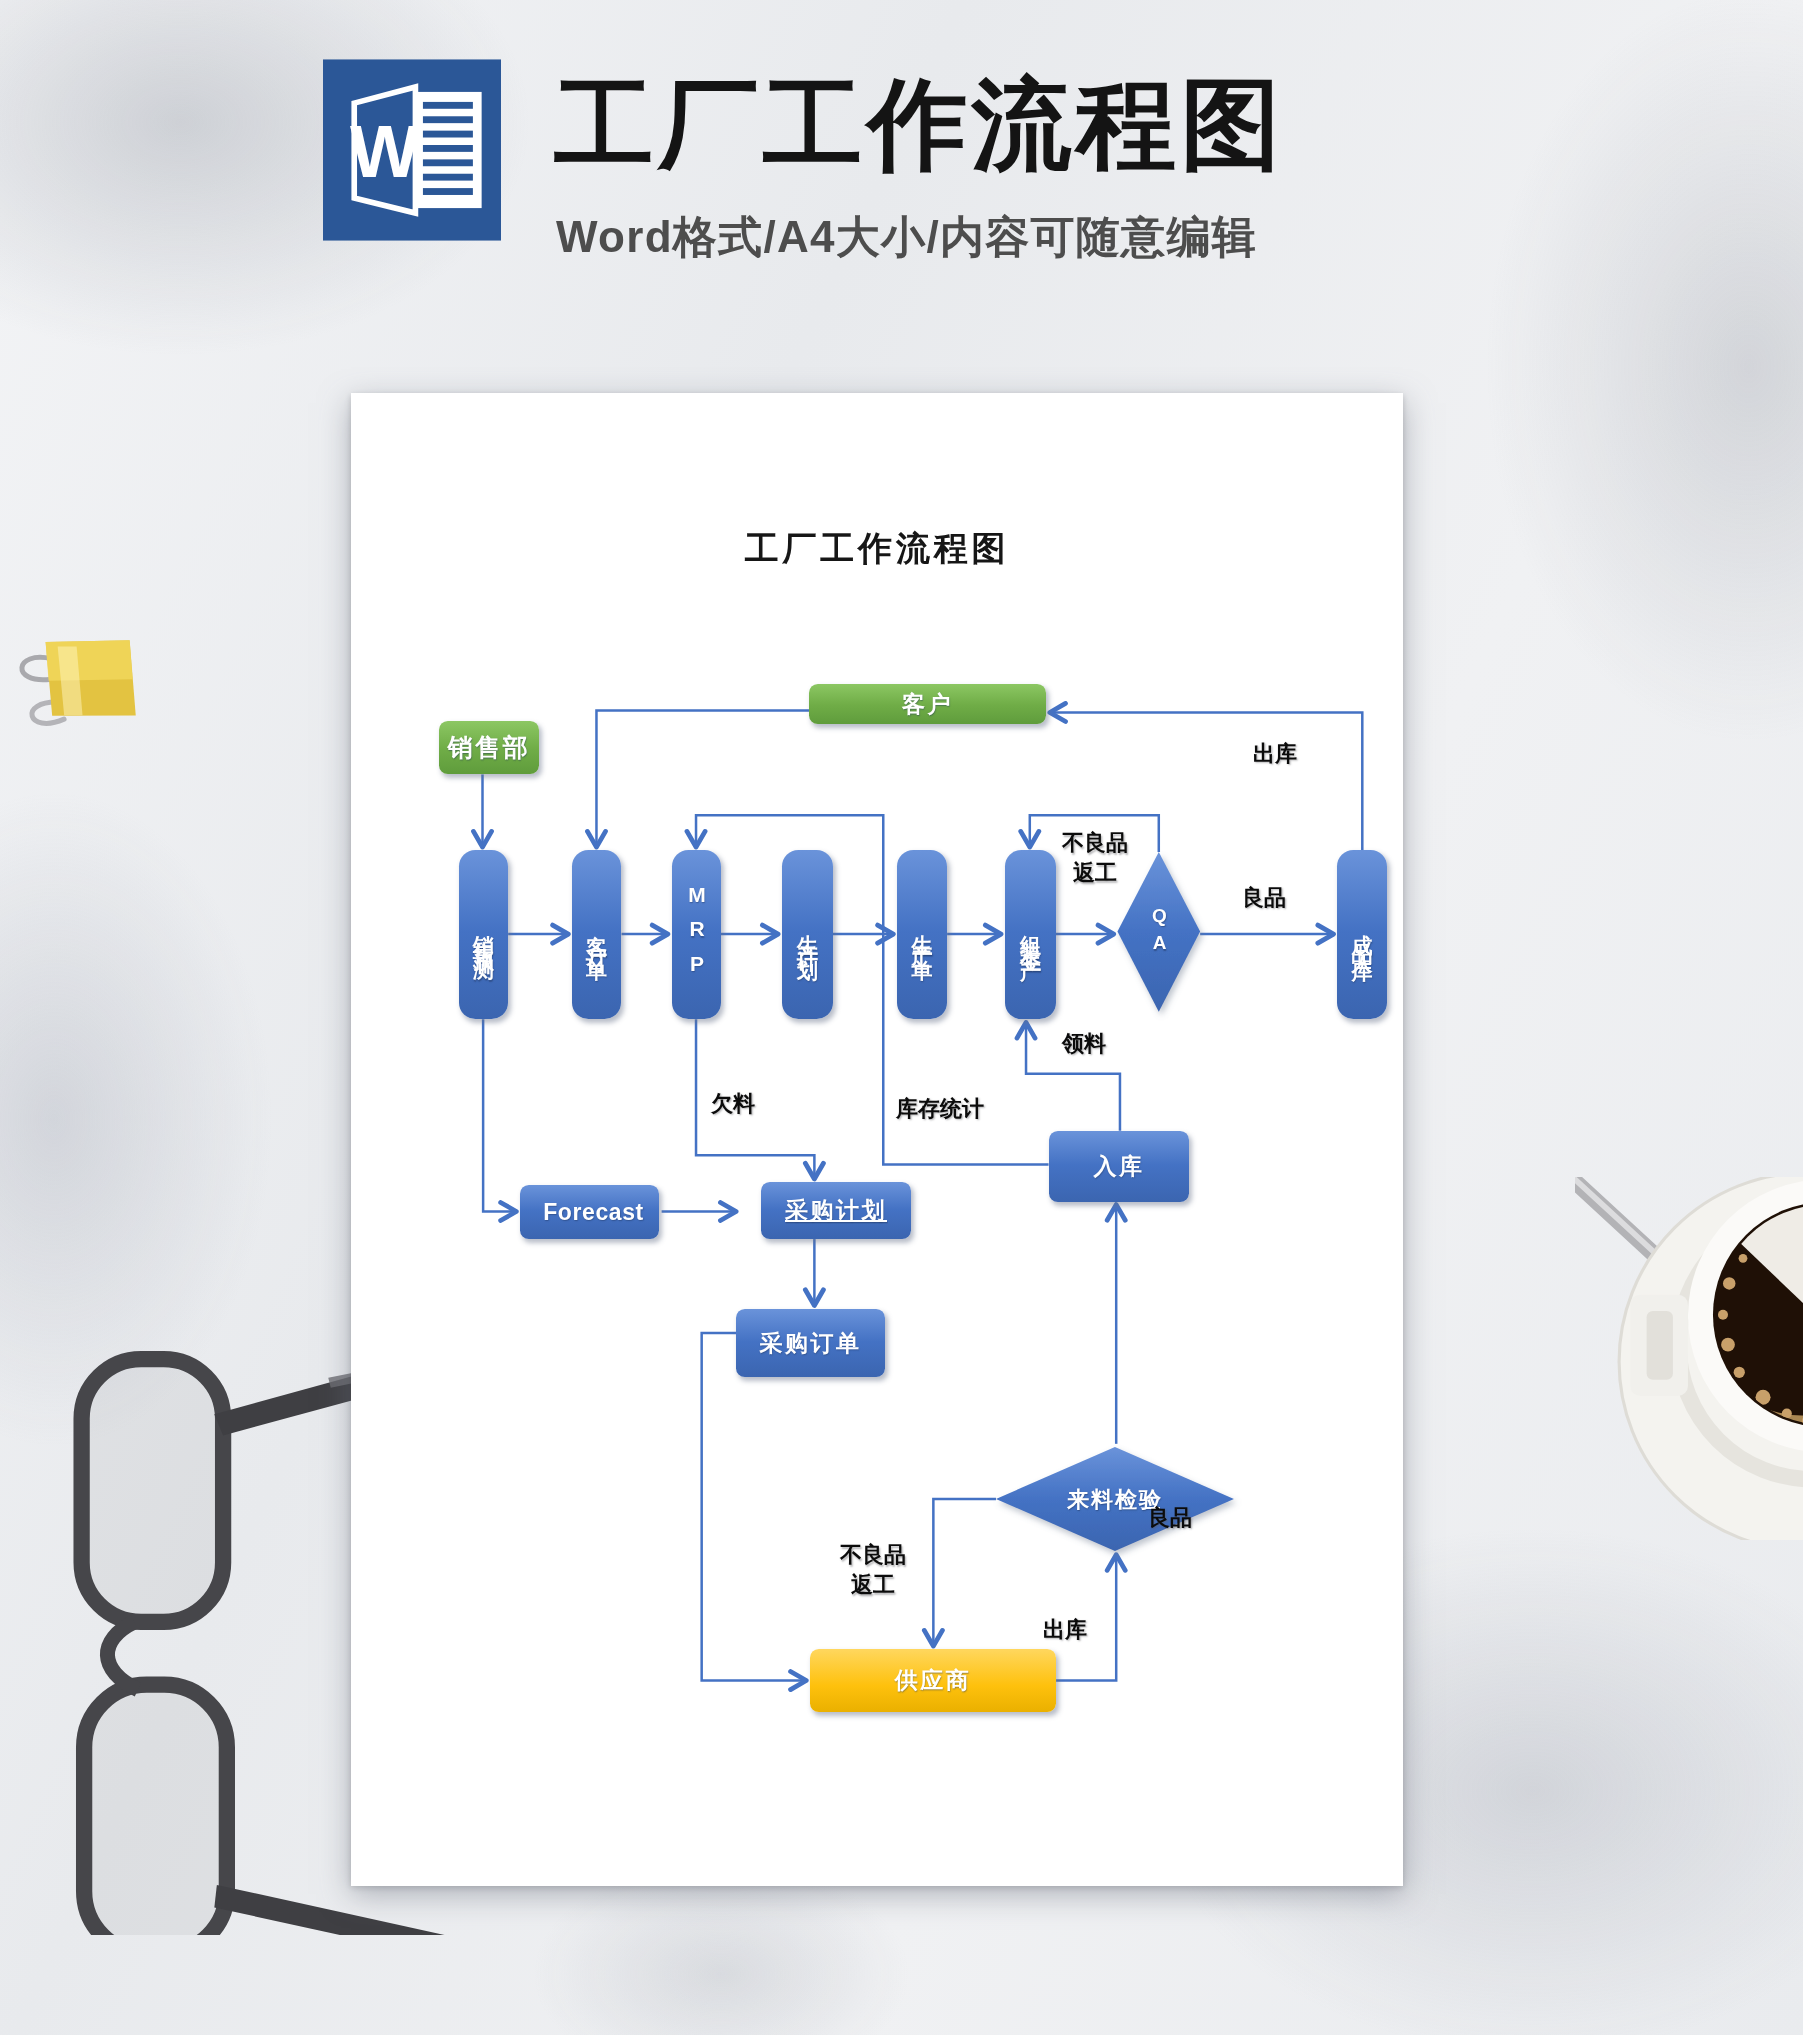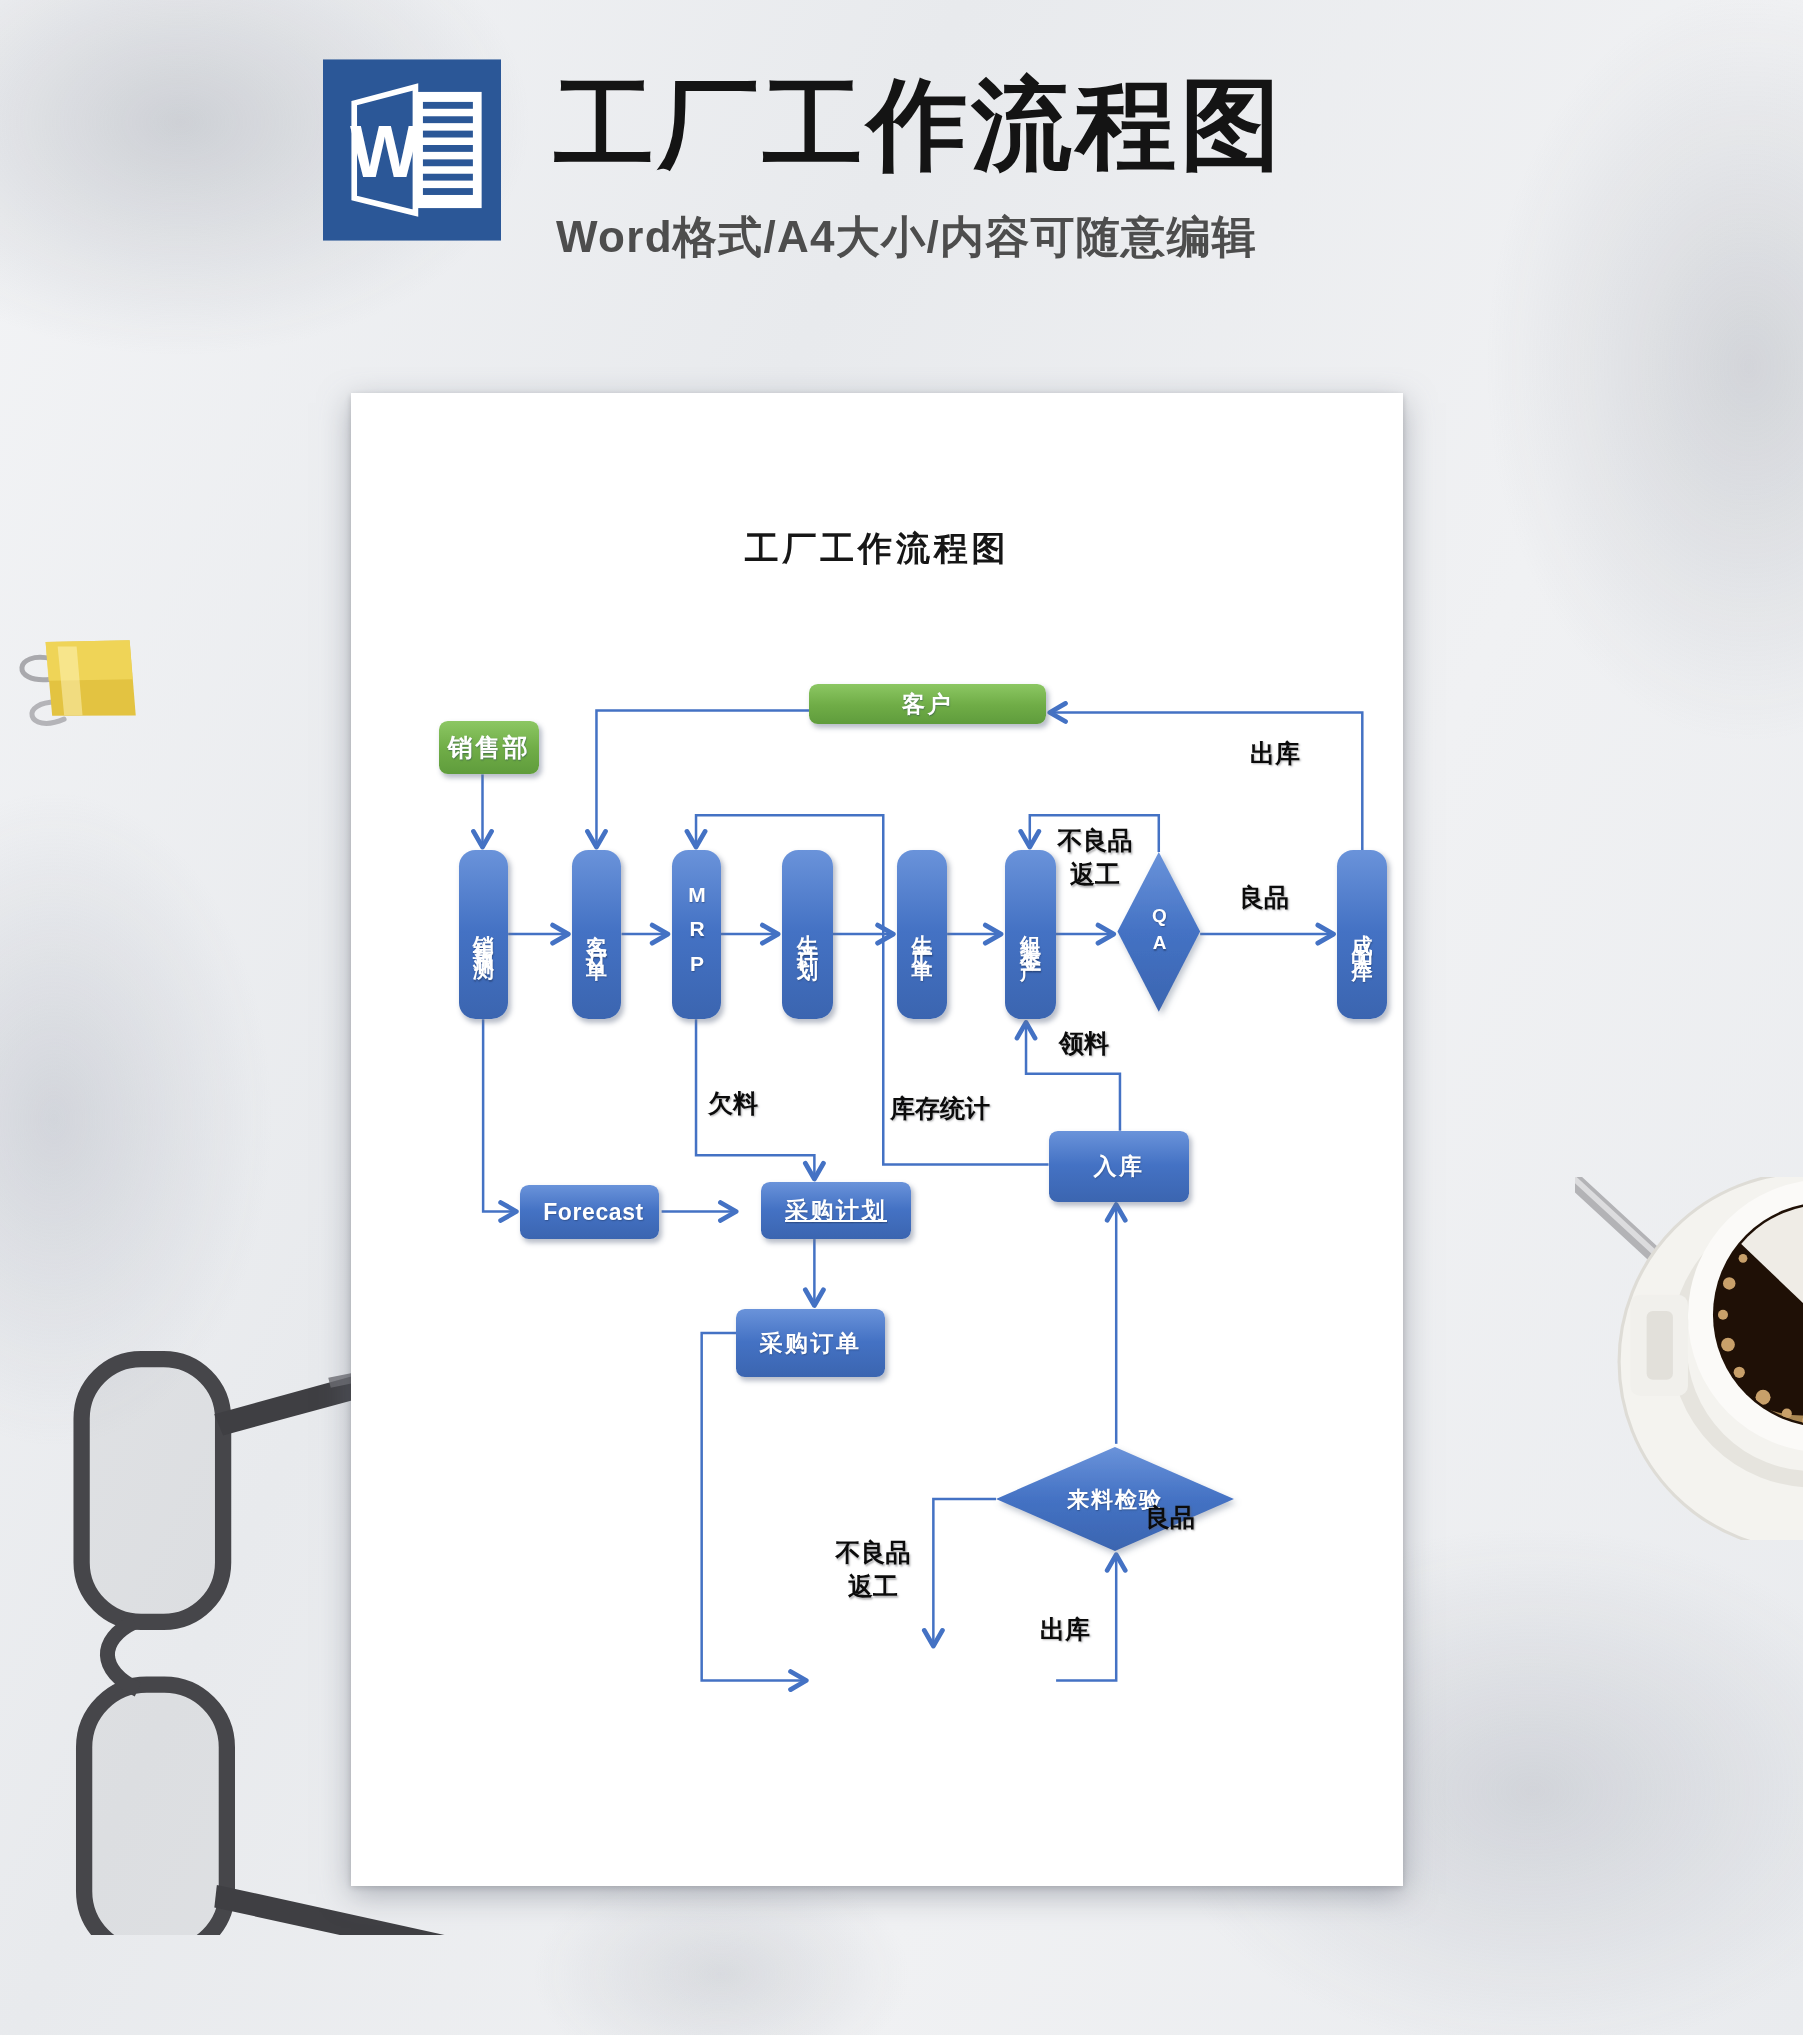"出库" .elabel { font-size: 25px -> 22px }
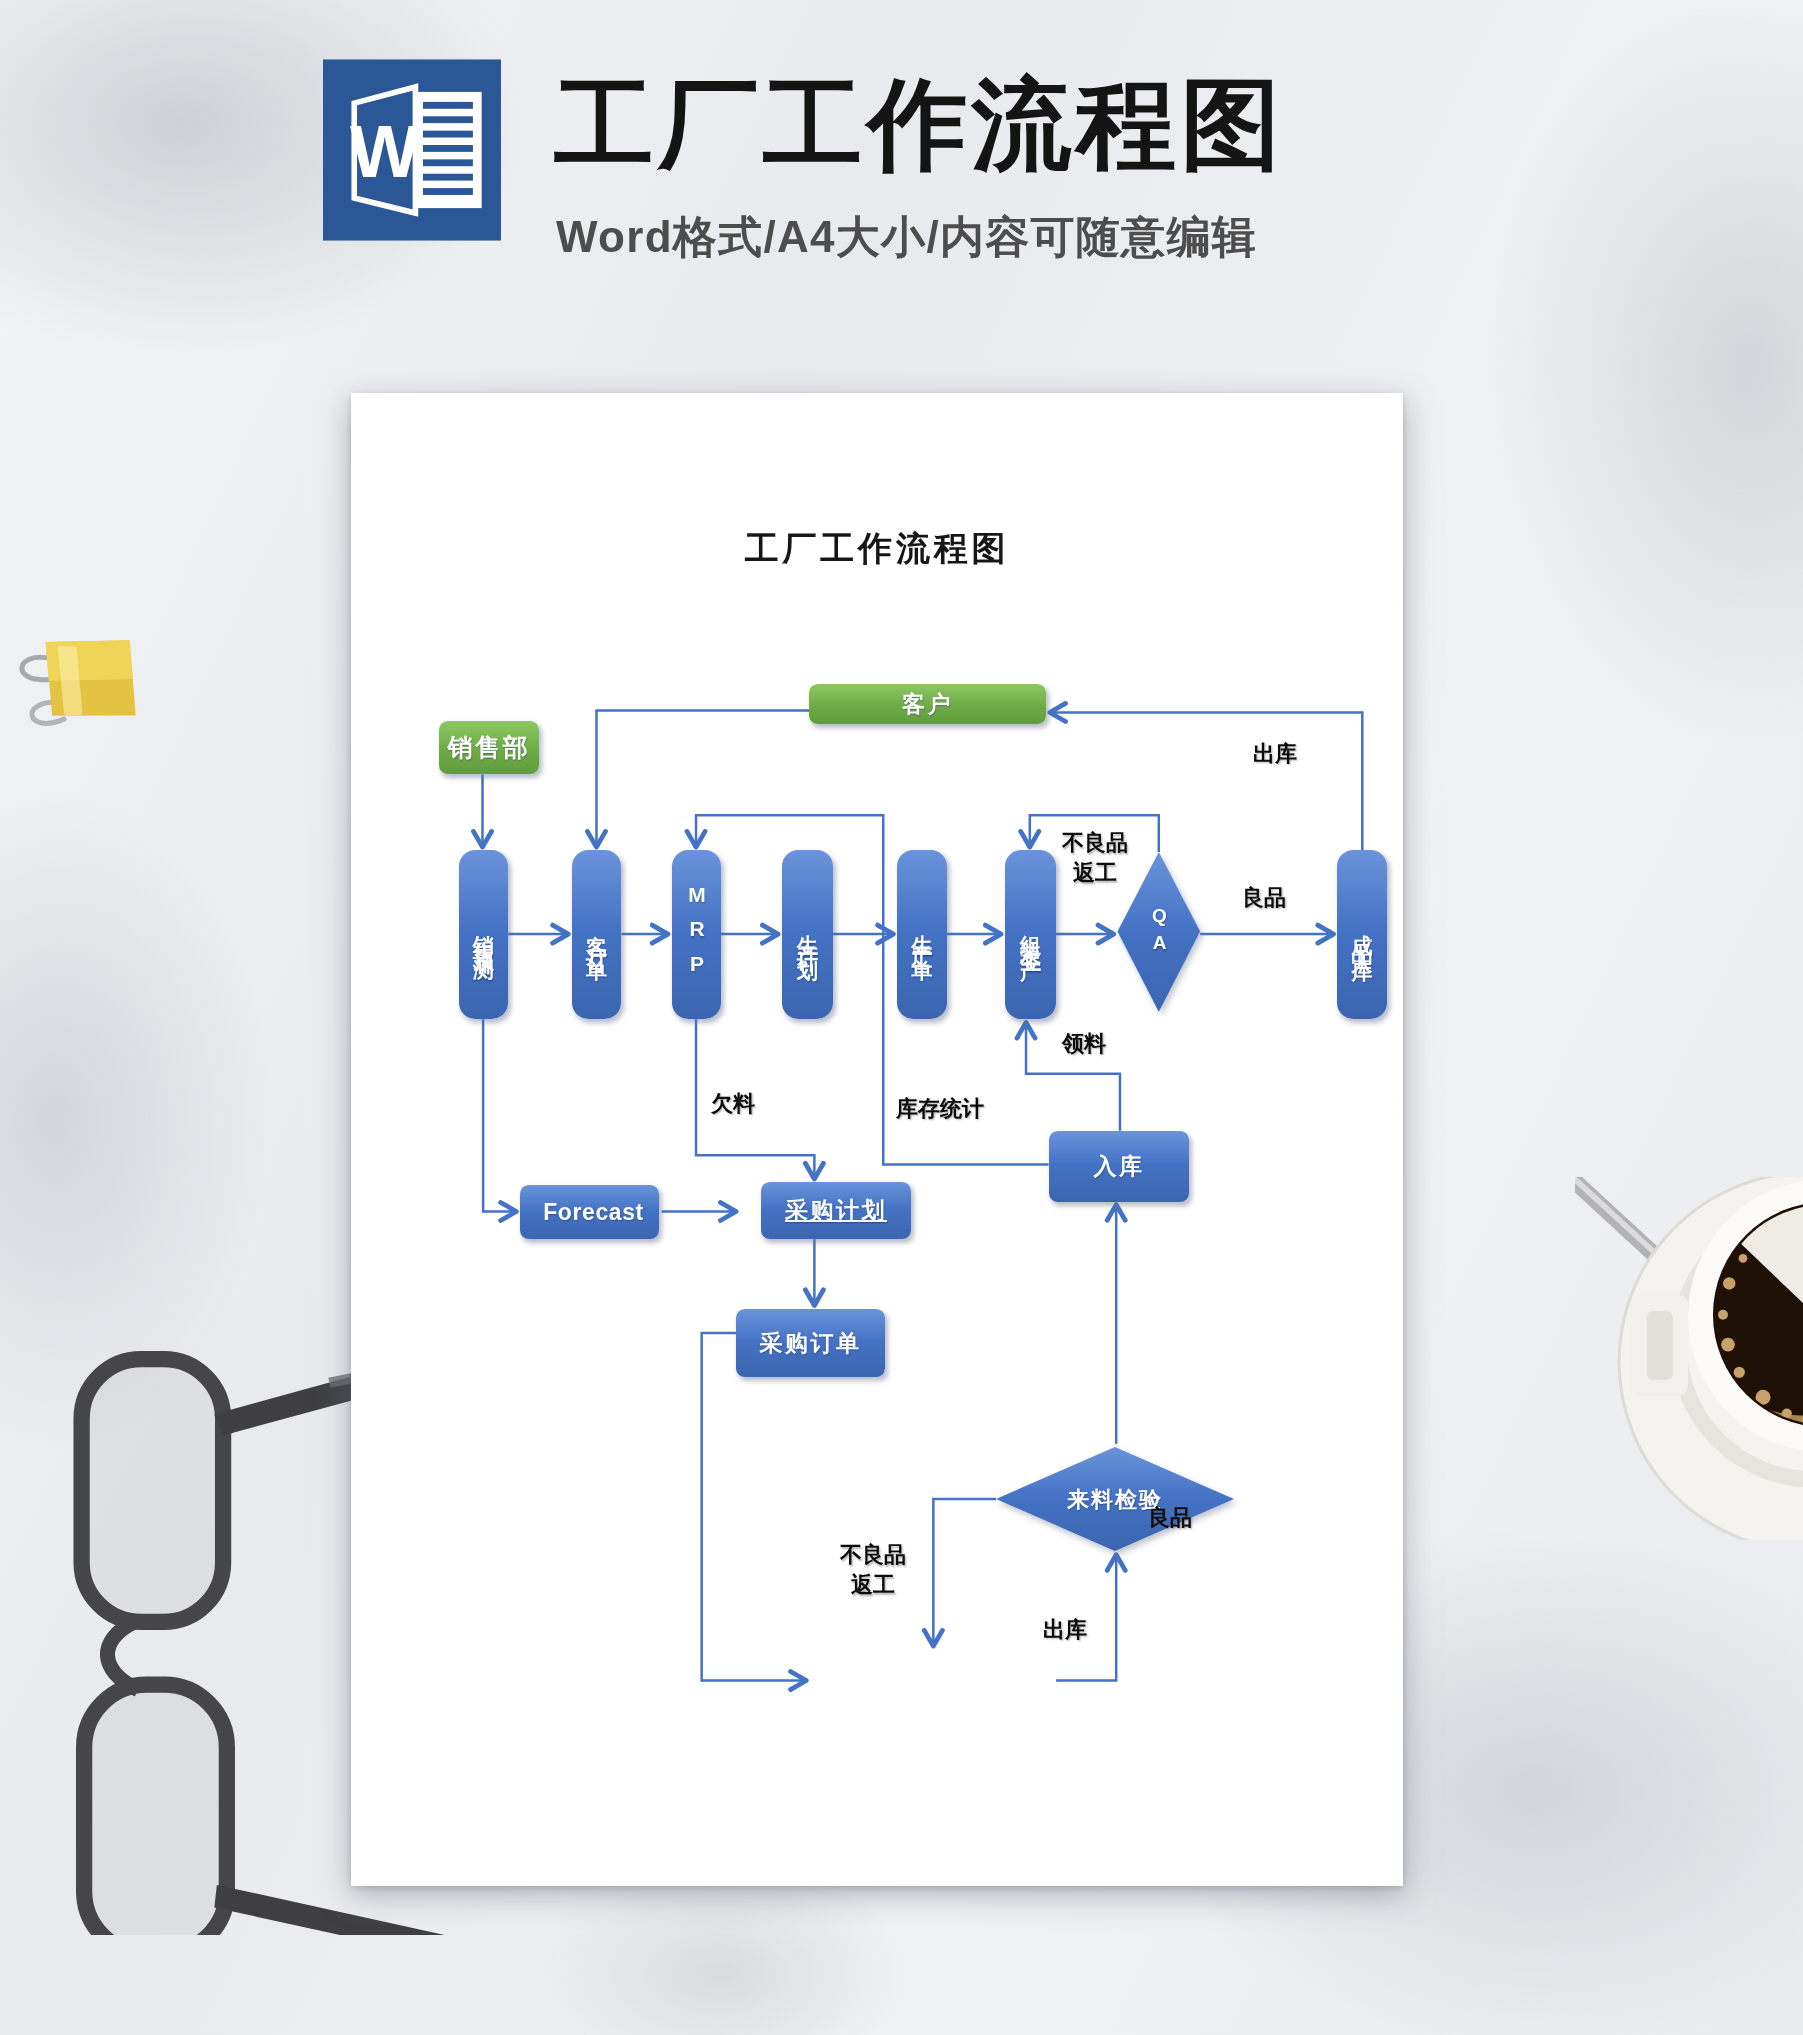"供应商" div.node { html: none -> <div>供应商</div> }
